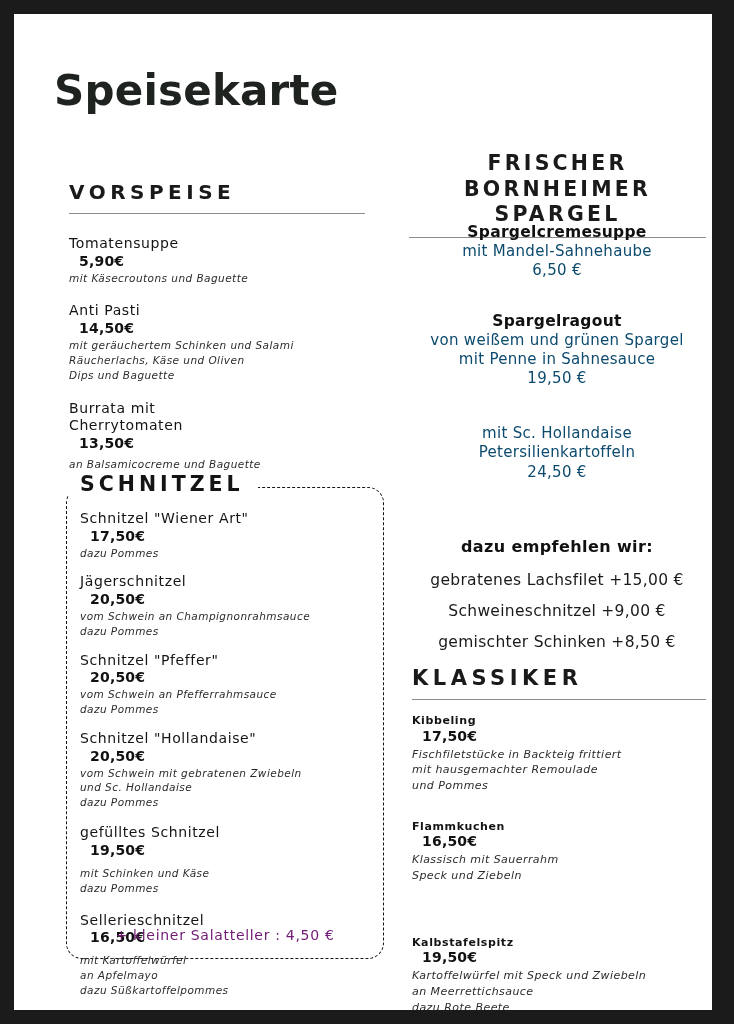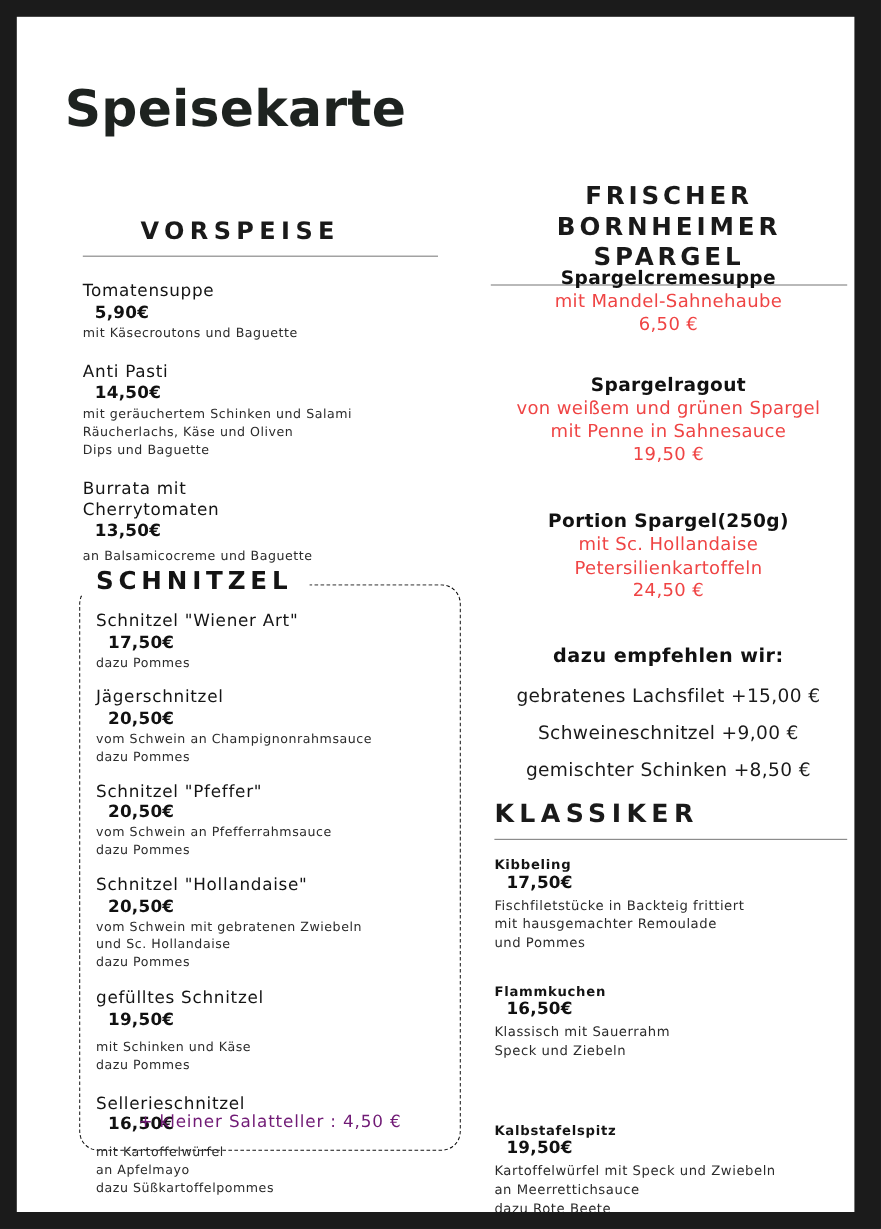"VORSPEISE" #vorspeise-heading .section-head { margin-left: 48px -> none }
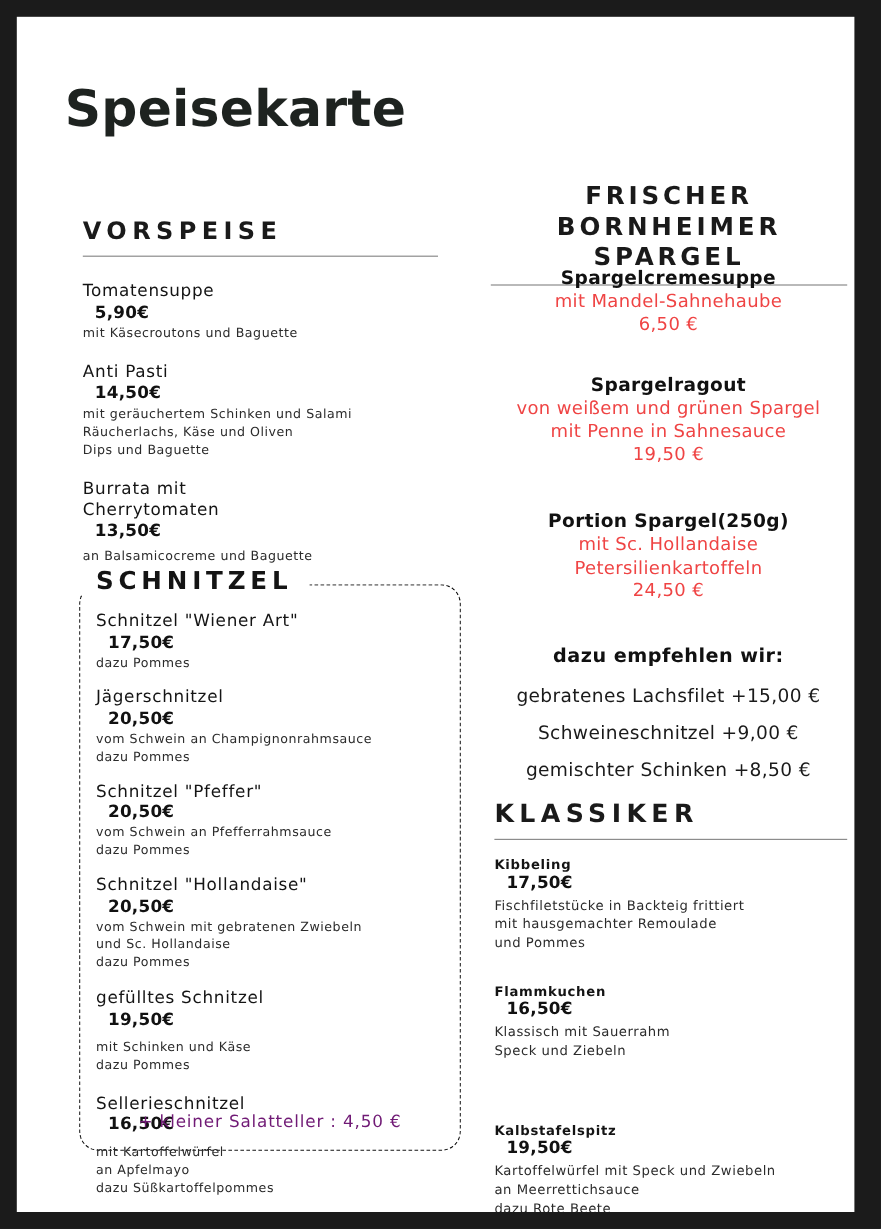"mit Mandel-Sahnehaube" .centered-item .c-line { color: #ef4444 -> #0c4a6e }
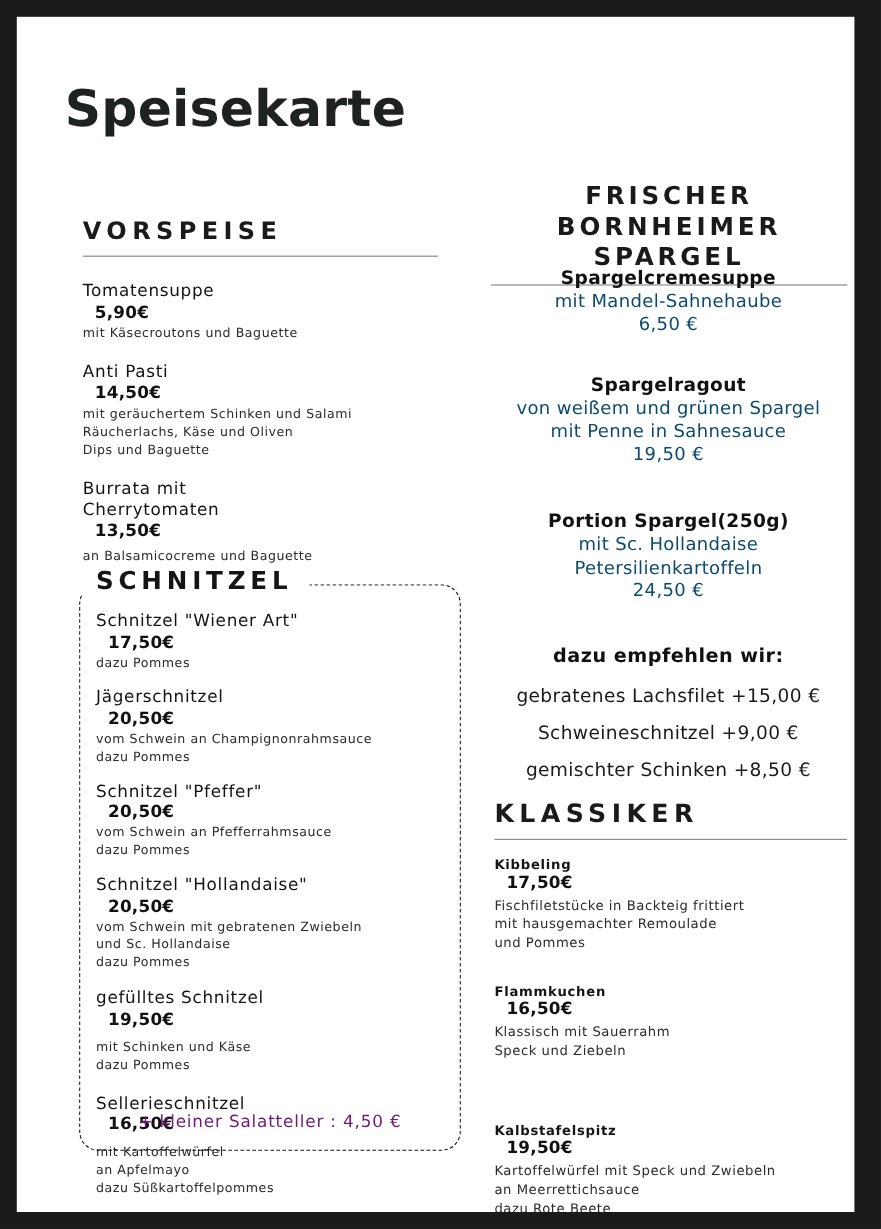"mit Käsecroutons und Baguette" .item-desc { font-style: none -> italic }
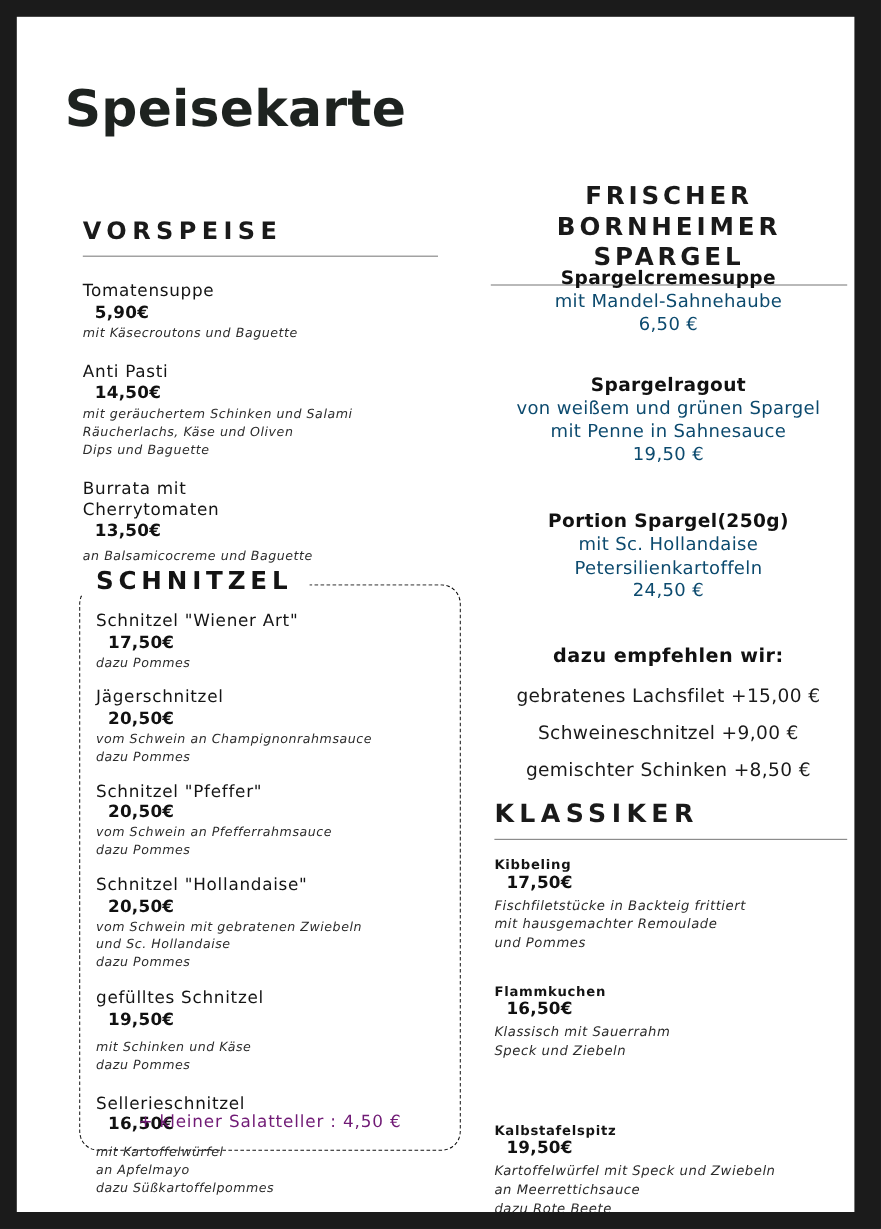"Portion Spargel(250g)" div.c-name { html: <div>Portion Spargel(250g)</div> -> none }
